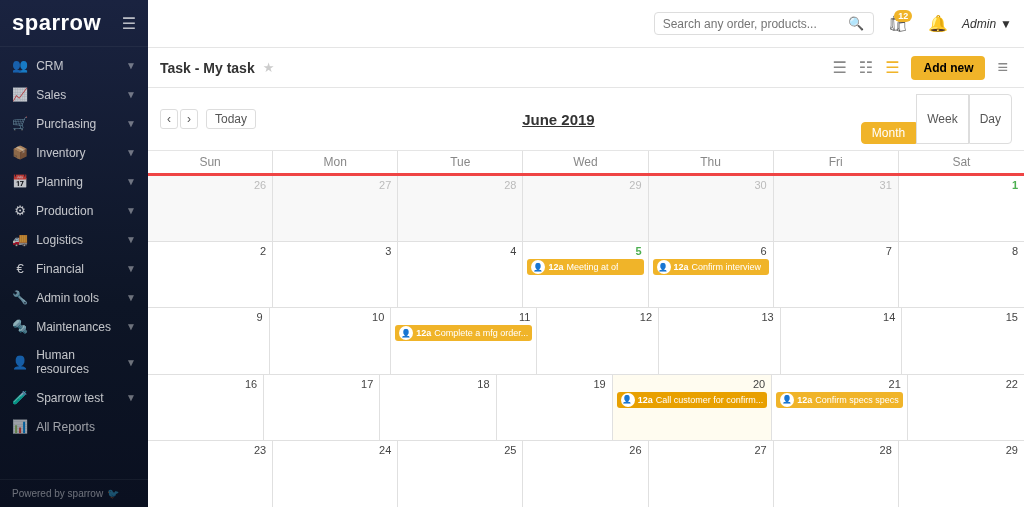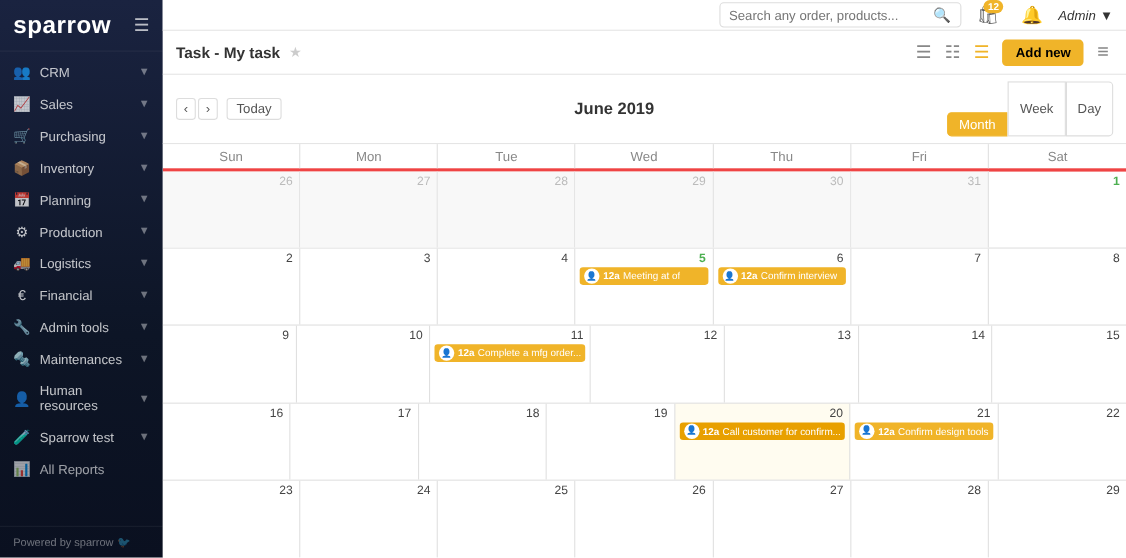"Search any order, products..." .topbar { height: 28px -> 48px }
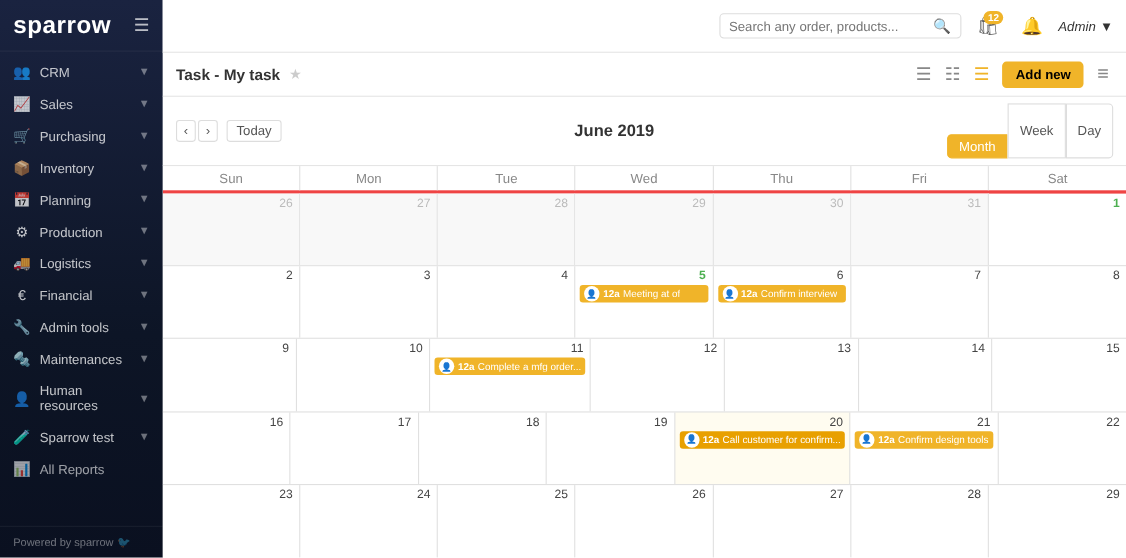"June 2019" .cal-title { text-decoration: none -> underline }
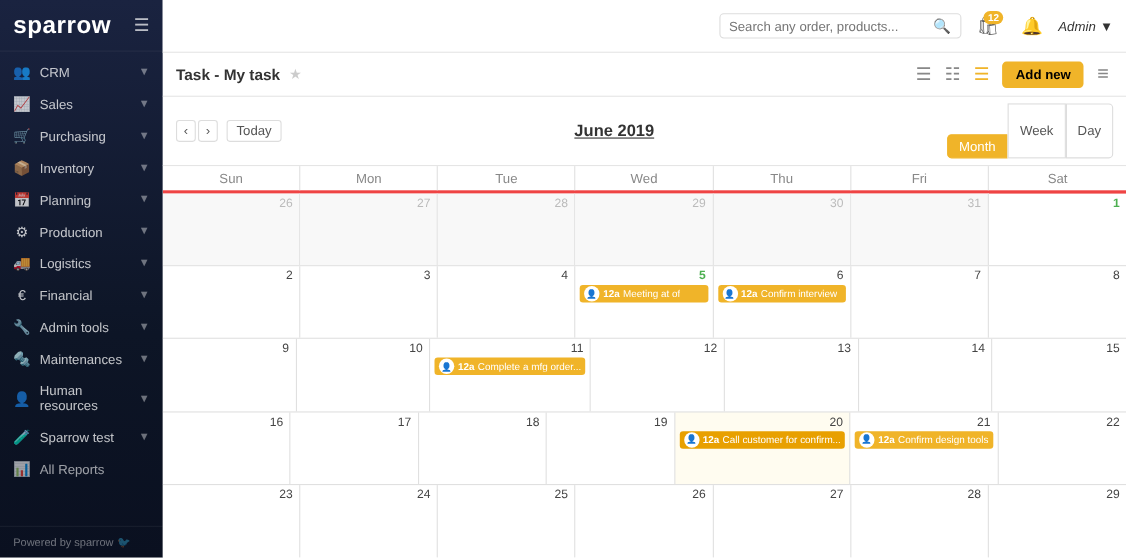"Confirm design tools" span.cal-event-label { text: design tools -> specs specs }
